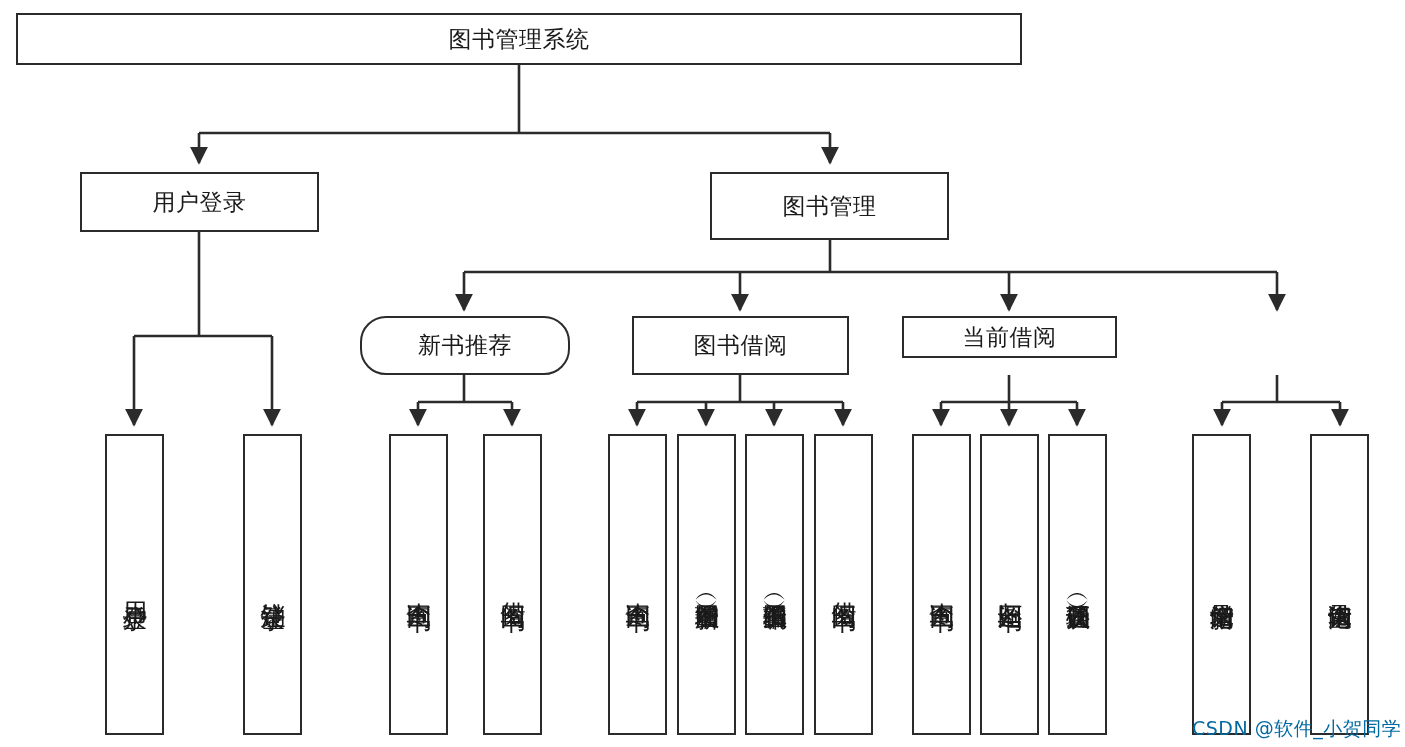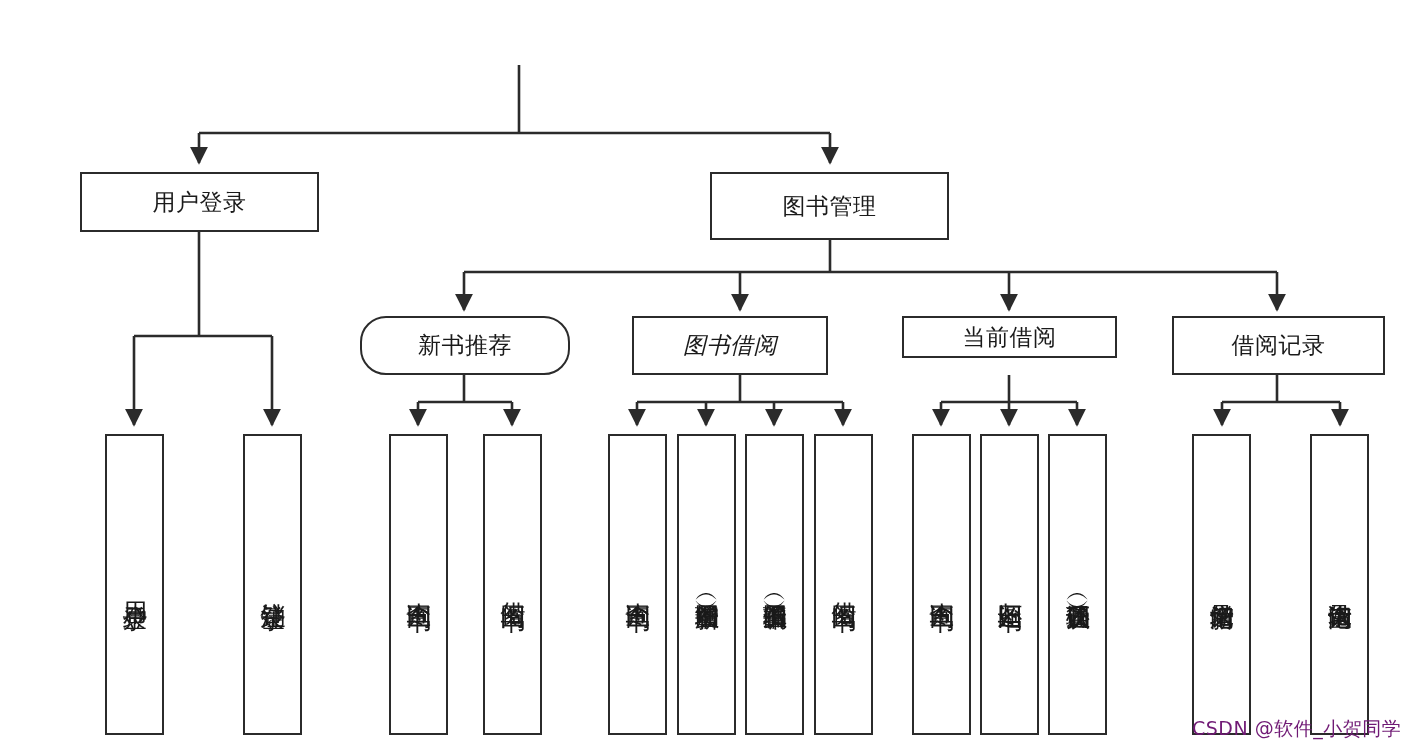"图书管理系统" div.node-box { html: none -> <div>图书管理系统</div> }
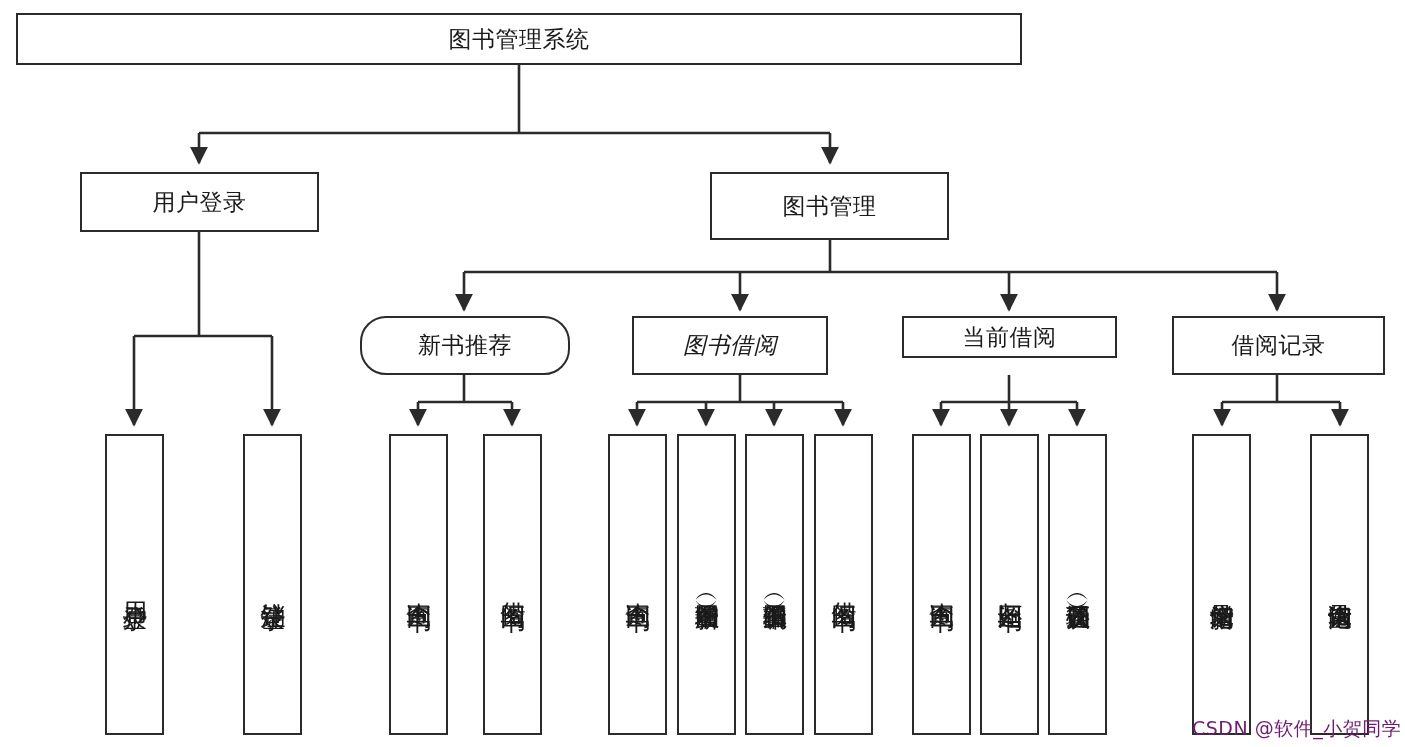"图书借阅" div.node-box { font-style: italic -> none; width: 196px -> 217px }
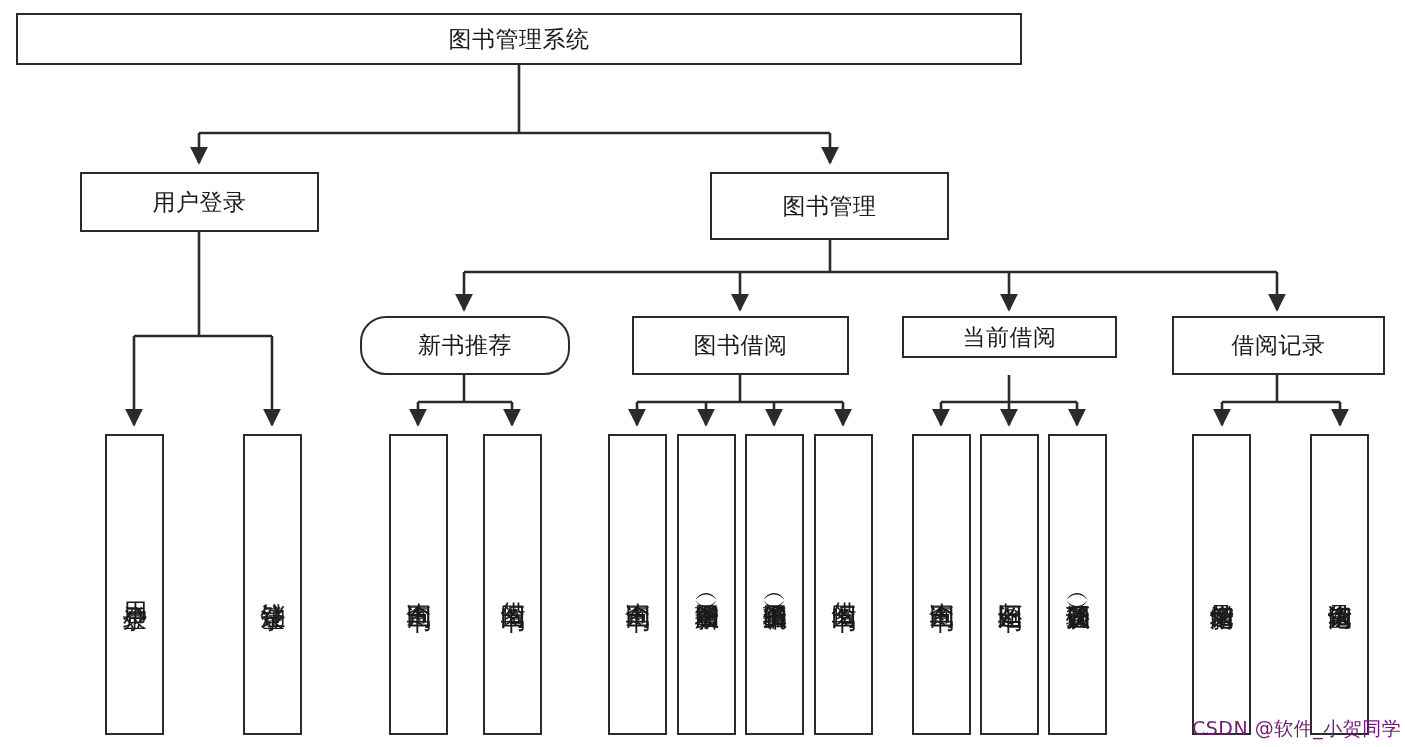"借阅记录" div.node-box { html: <div>借阅记录</div> -> none }
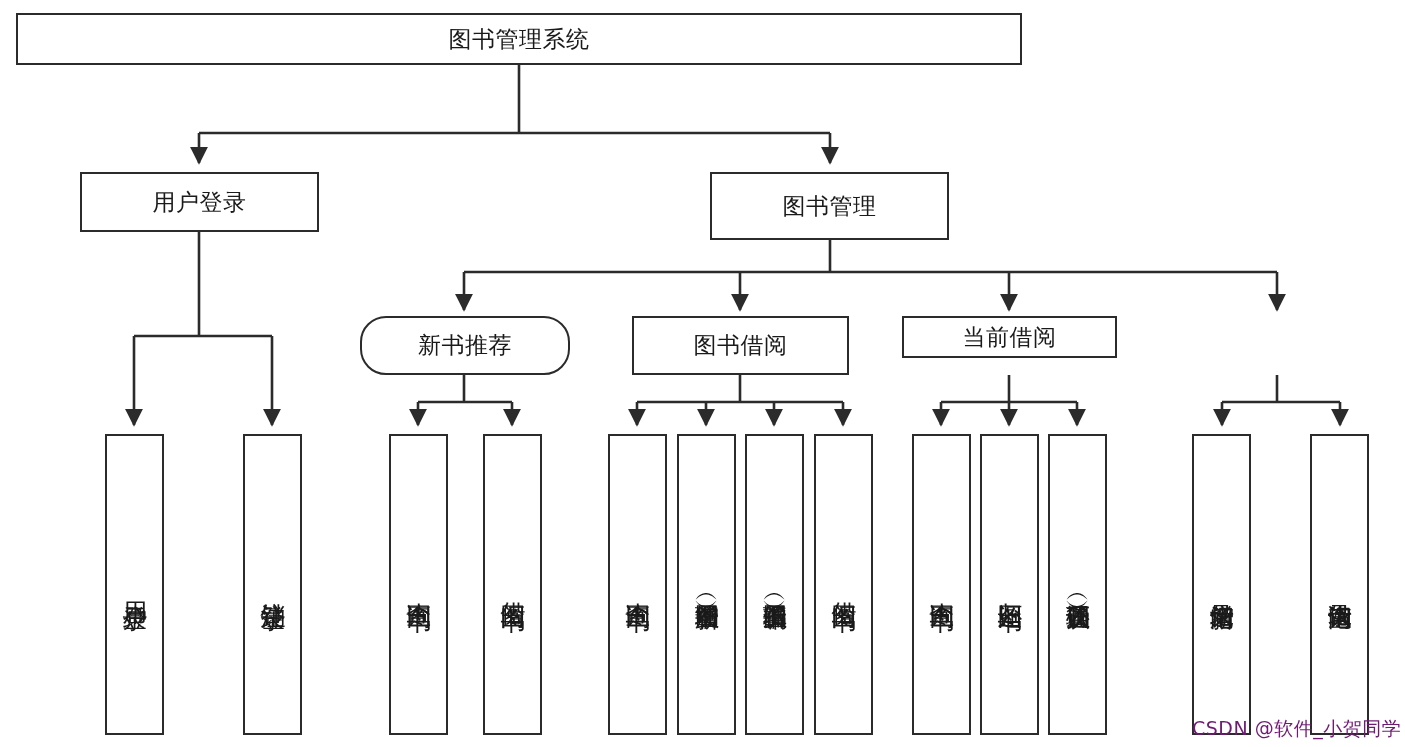"CSDN @软件_小贺同学" .watermark { color: #701a75 -> #0369a1 }
